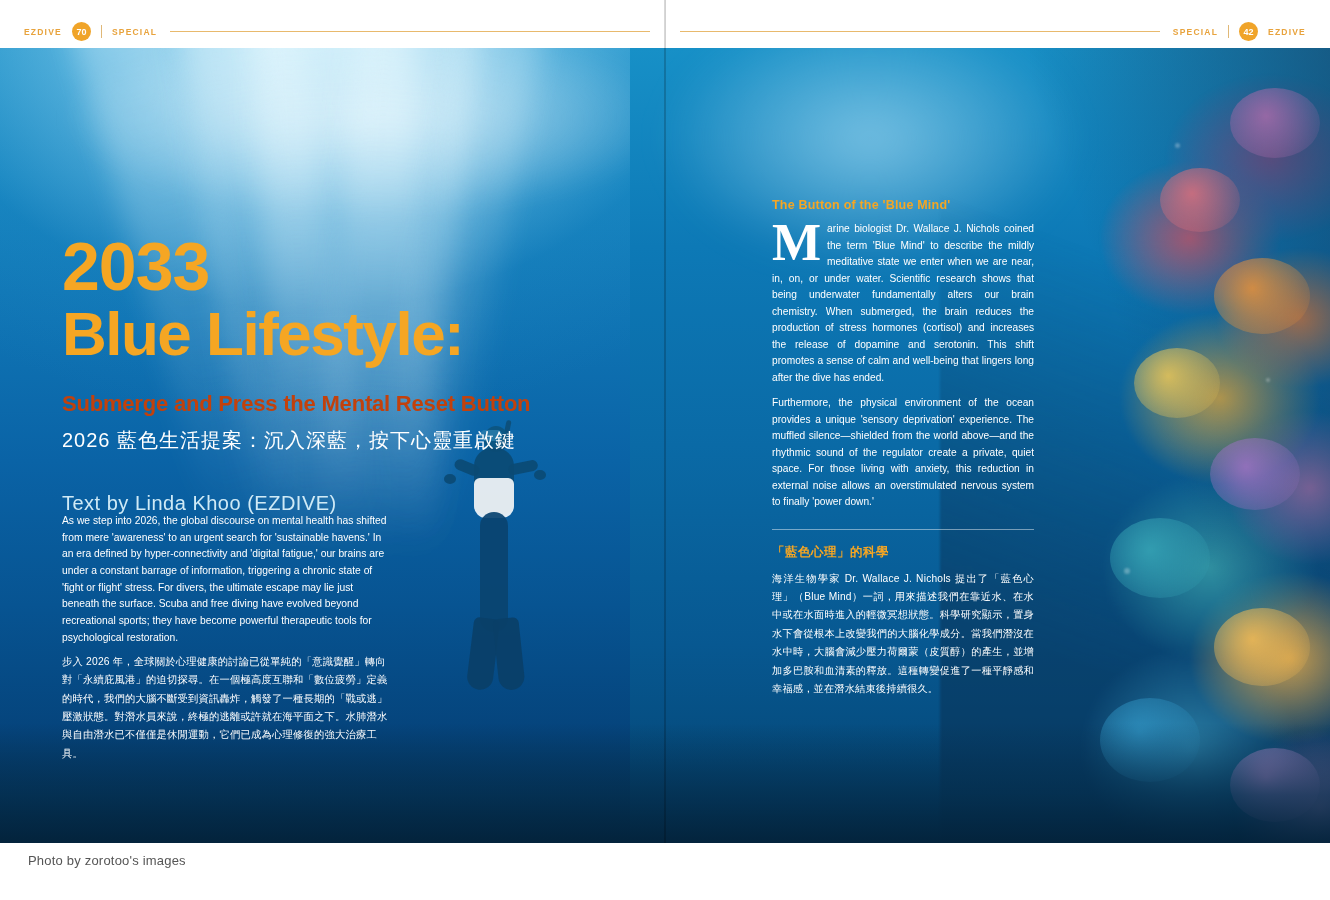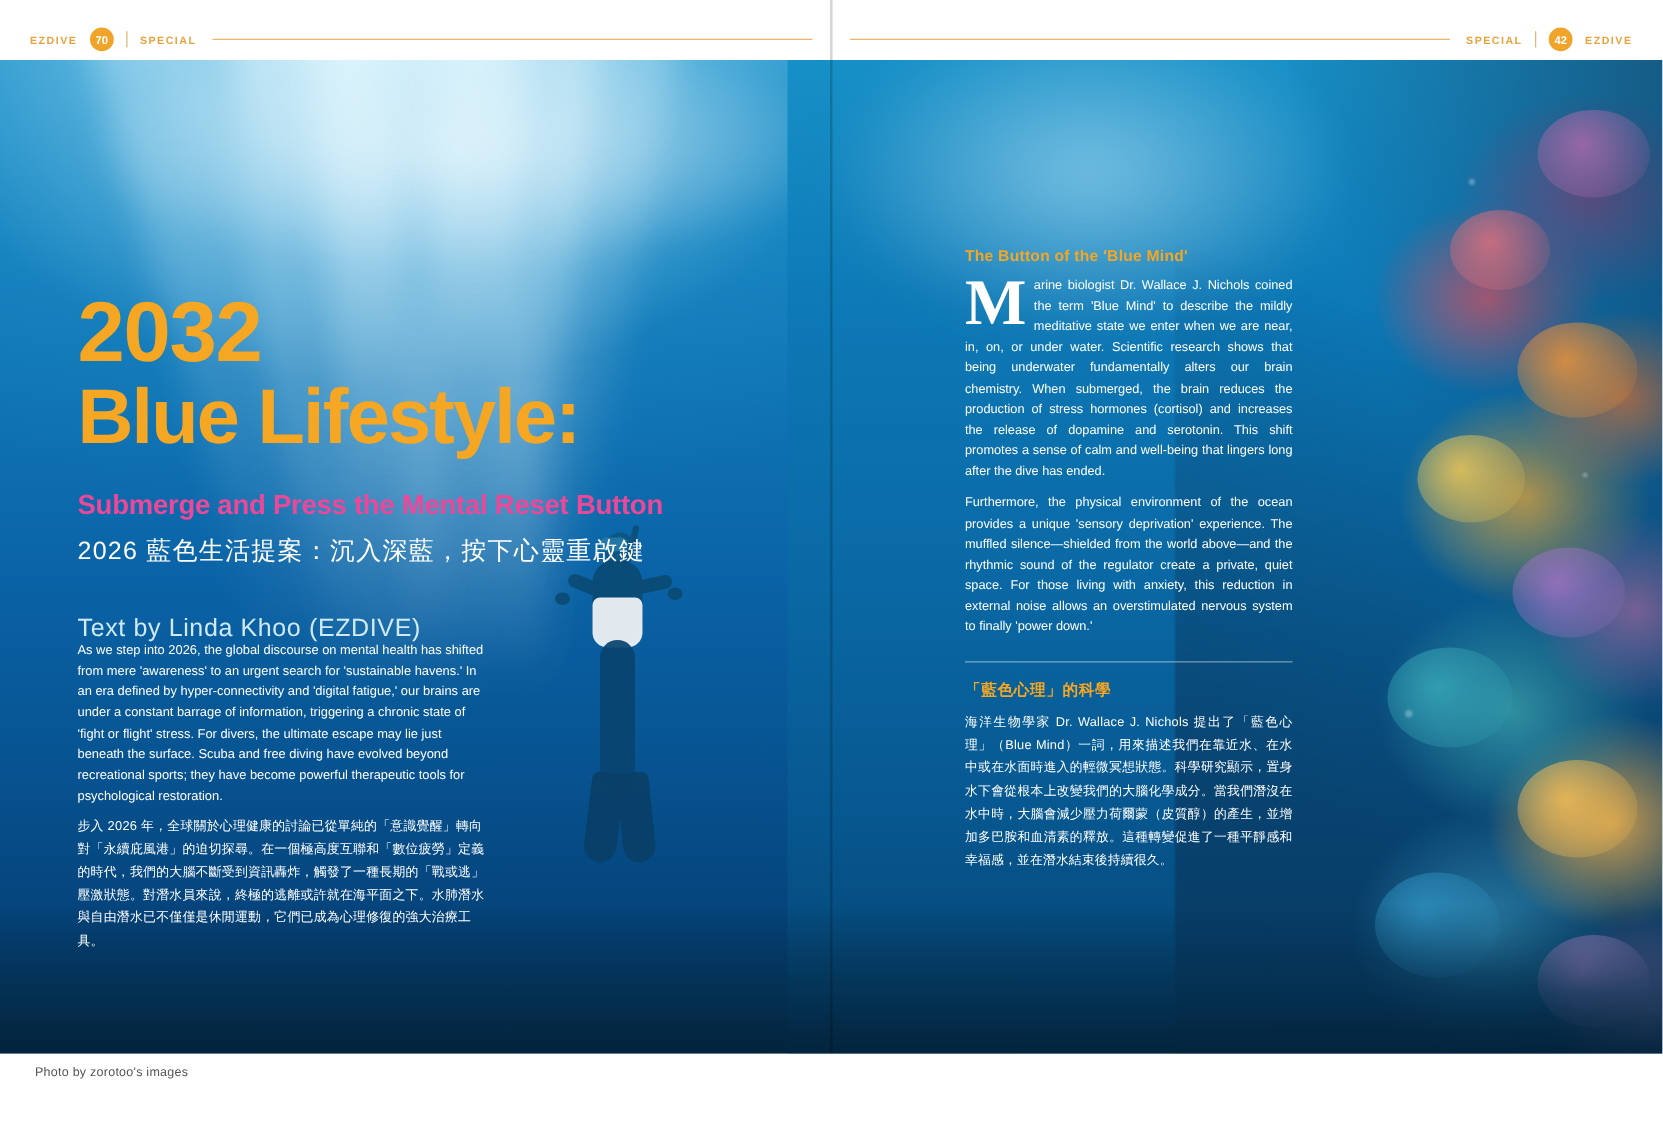"2032" div.title-year { text: 2032 -> 2033 }
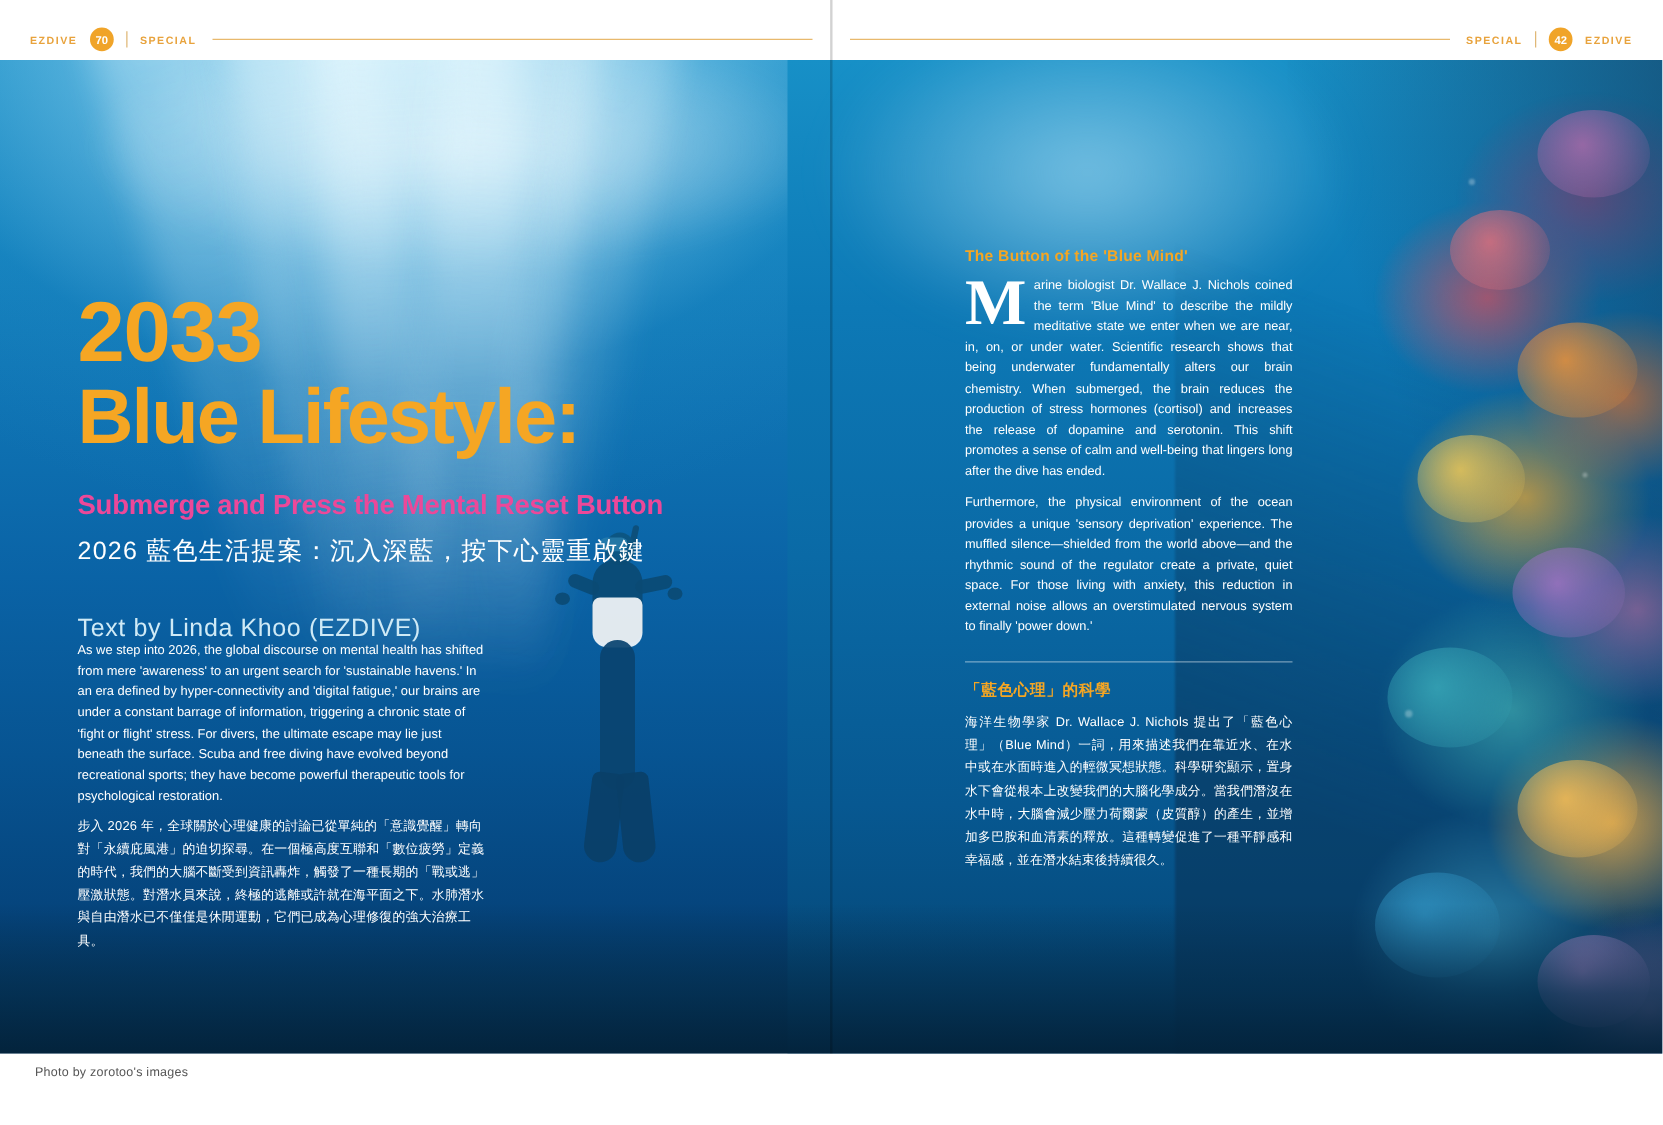"Submerge and Press the Mental" .subtitle-en { color: #ec4899 -> #c2410c }
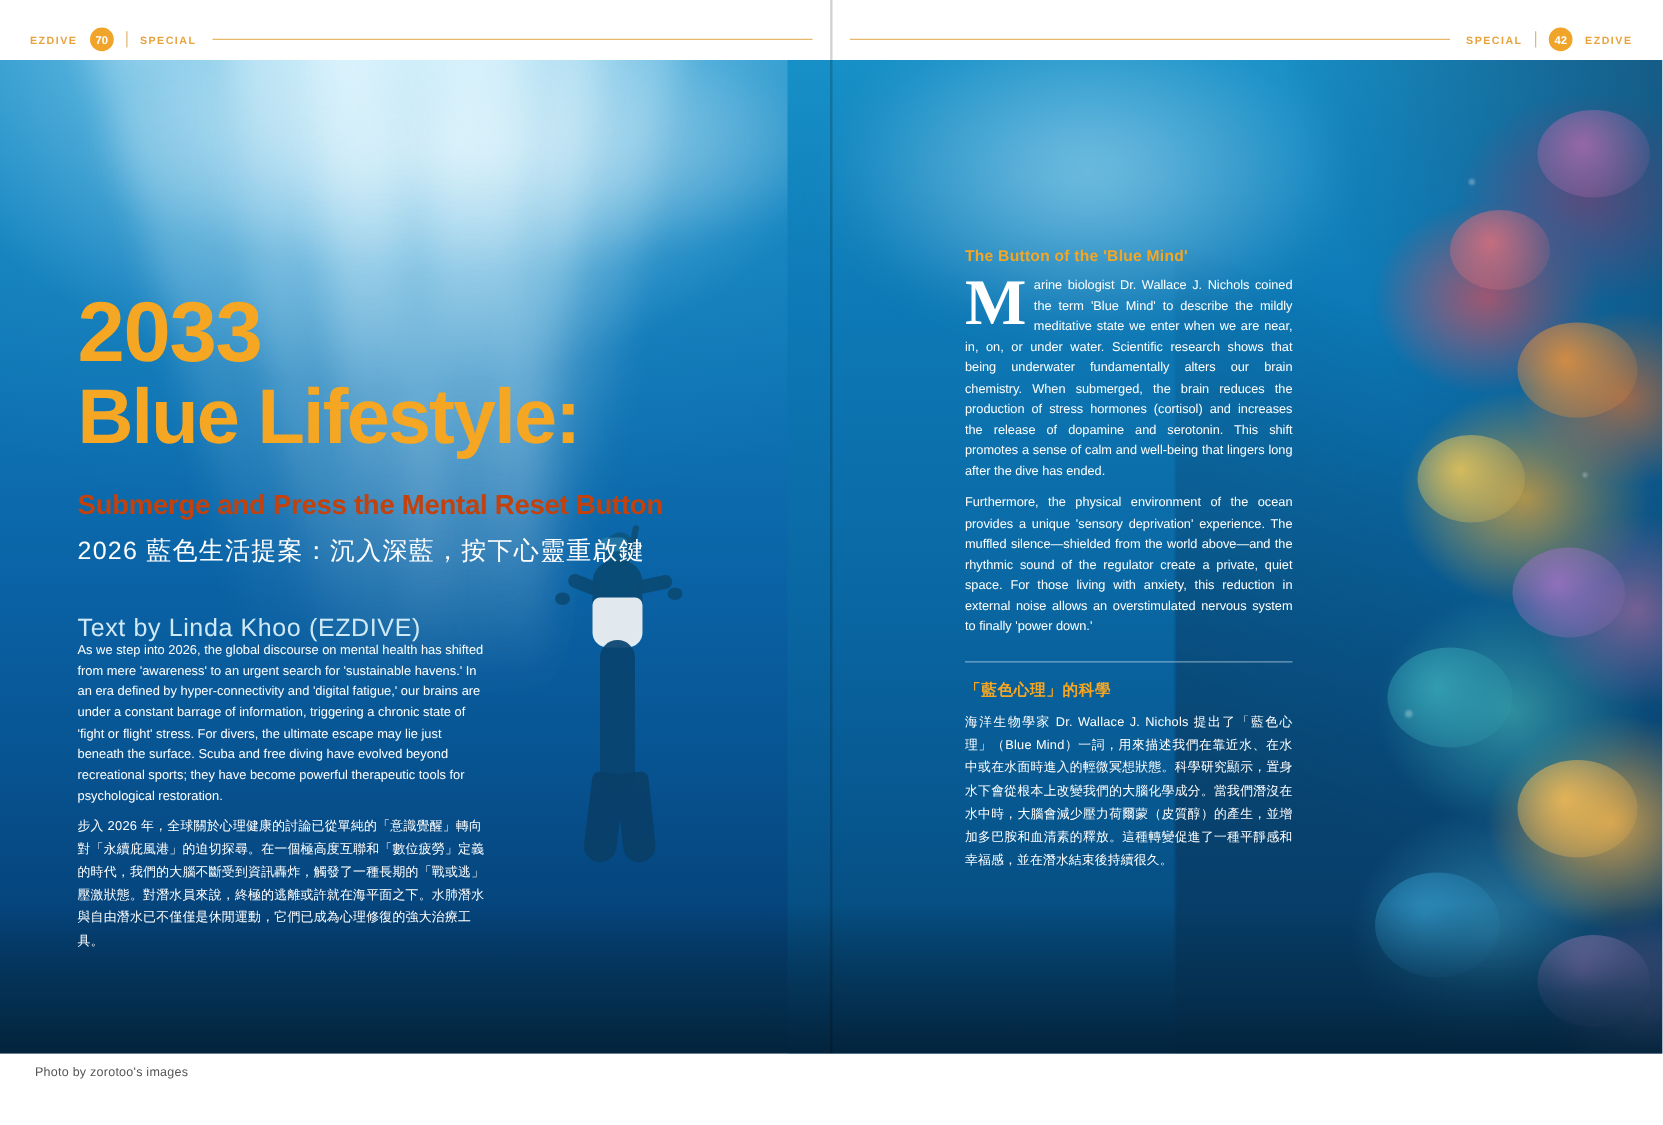"Photo by zorotoo's images" .credit { font-size: 10px -> 13px }
